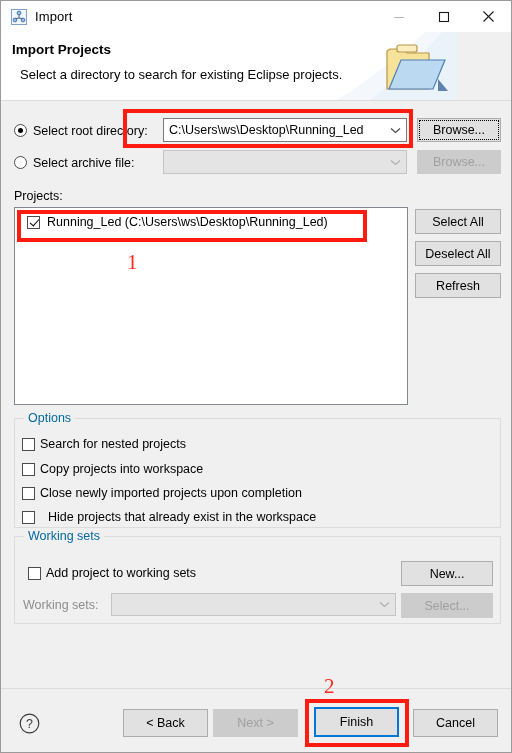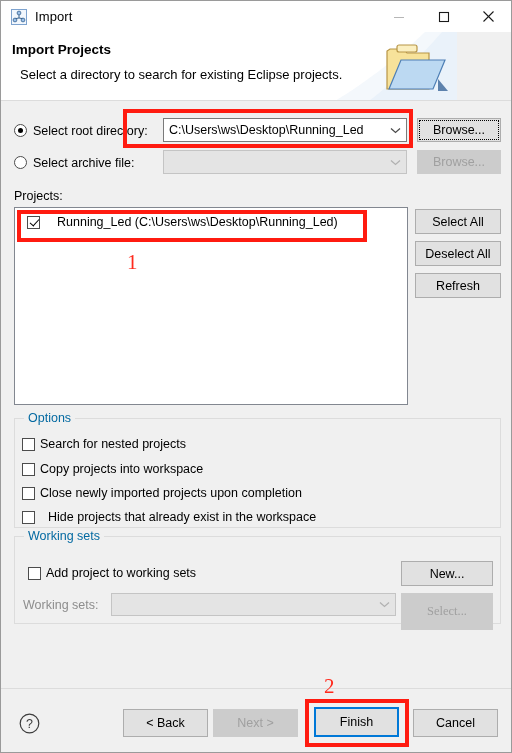"Running_Led" span { margin-left: 17px -> 7px }
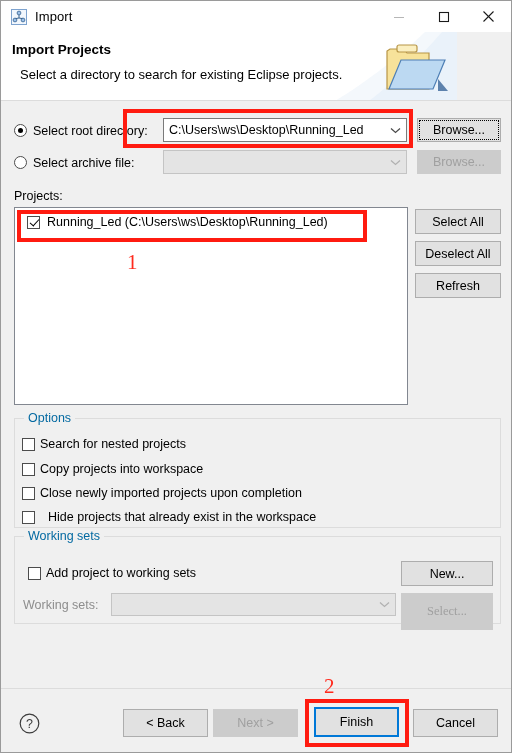"Select..." div.btn { font-family: Liberation Serif, serif -> none; height: 37px -> 25px }
